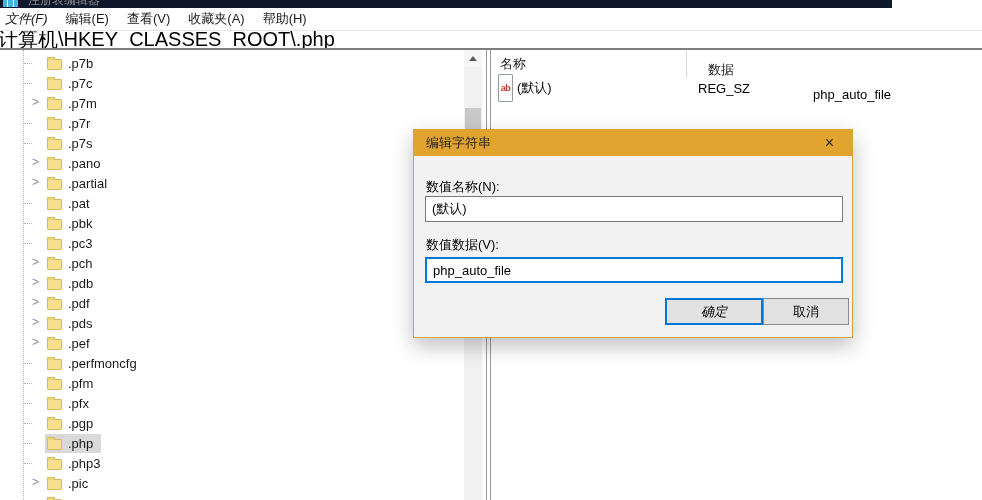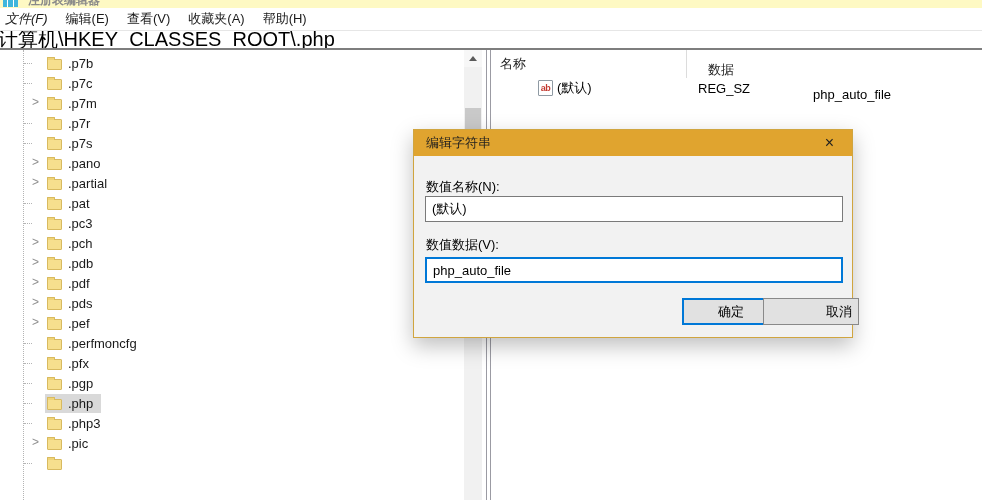"注册表编辑器" .title-sliver { background: #fef9c3 -> #0f172a; font-weight: bold -> none; width: 982px -> 892px }
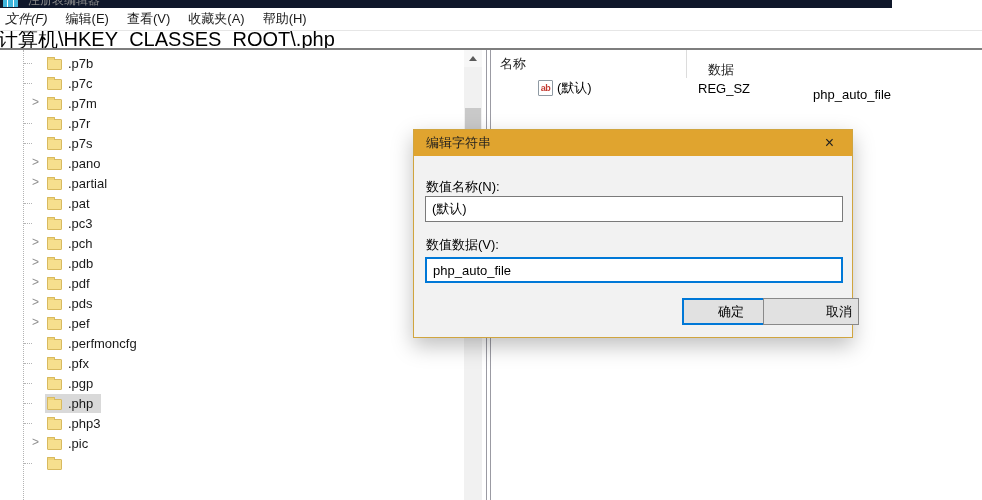"ab" .ab-icon { height: 16px -> 28px; margin-left: 40px -> none }
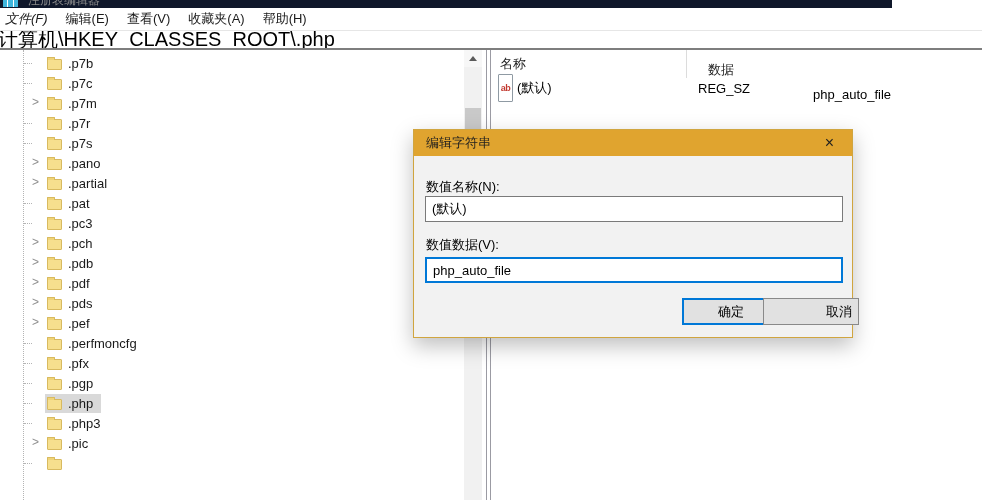".pbk" div.tree-row { html: none -> <div> <span></span> <span> <span></span> <span>.pbk</span> </span> </div> }
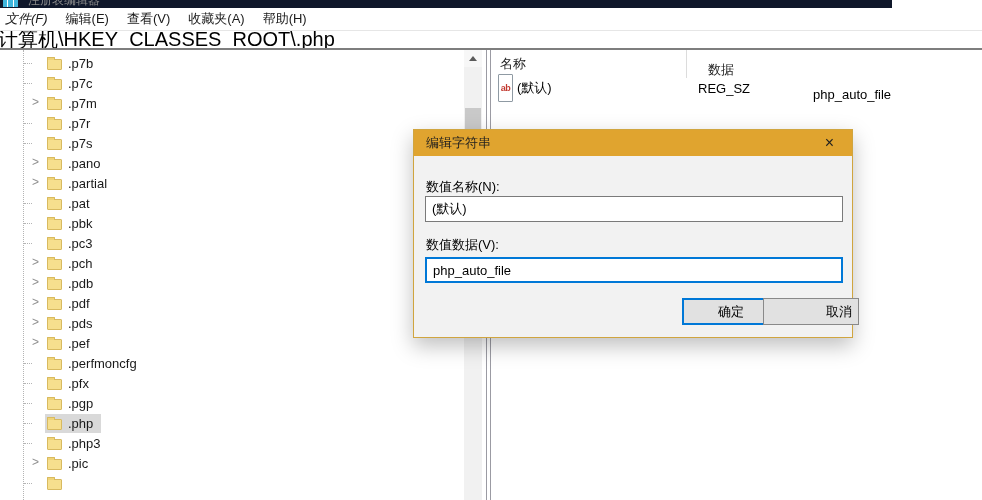"确定" .btn-ok { font-style: none -> italic; left: 268px -> 251px }
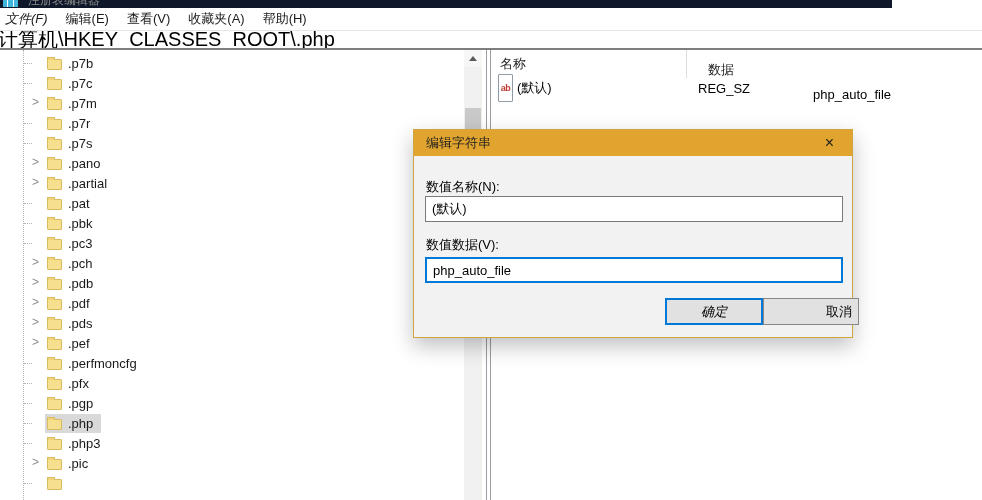"取消" .btn-cancel { text-align: right -> none; width: 96px -> 86px }
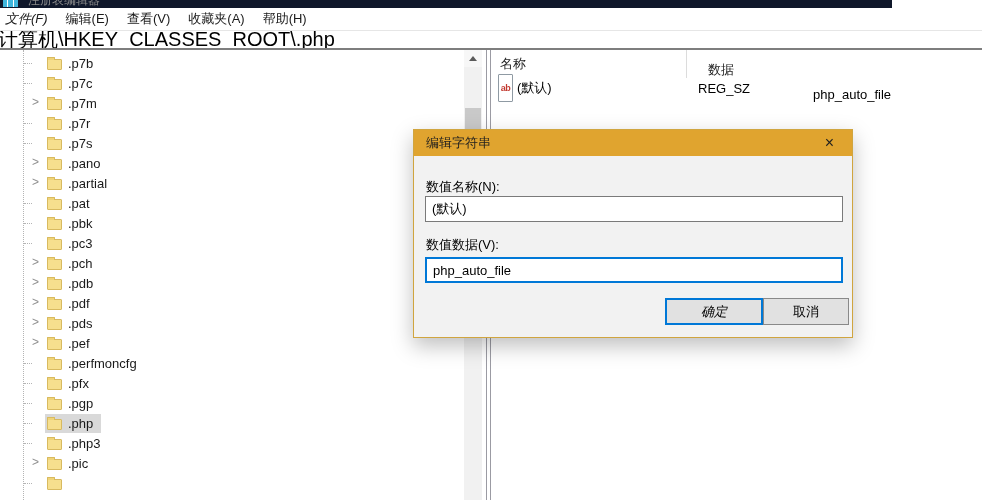".pfm" div.tree-row { html: none -> <div> <span></span> <span> <span></span> <span>.pfm</span> </span> </div> }
